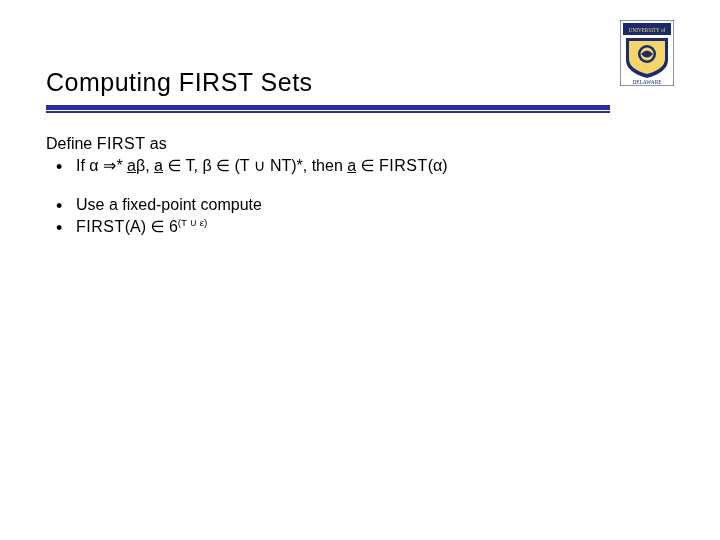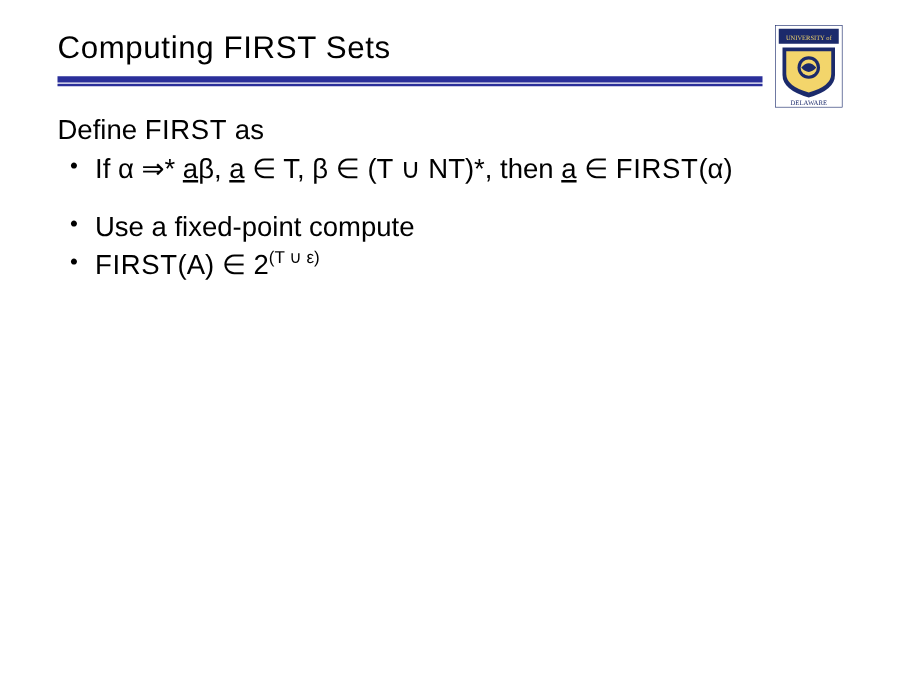"Computing FIRST Sets" .title-block { margin-top: none -> 44px }
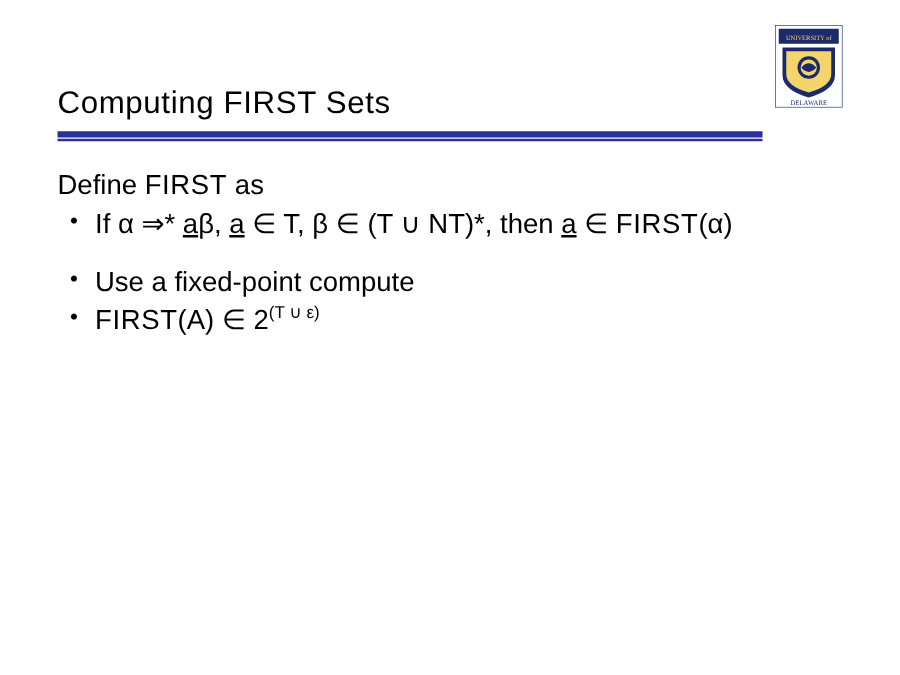"Define FIRST as" .content { font-size: 22px -> 16px }
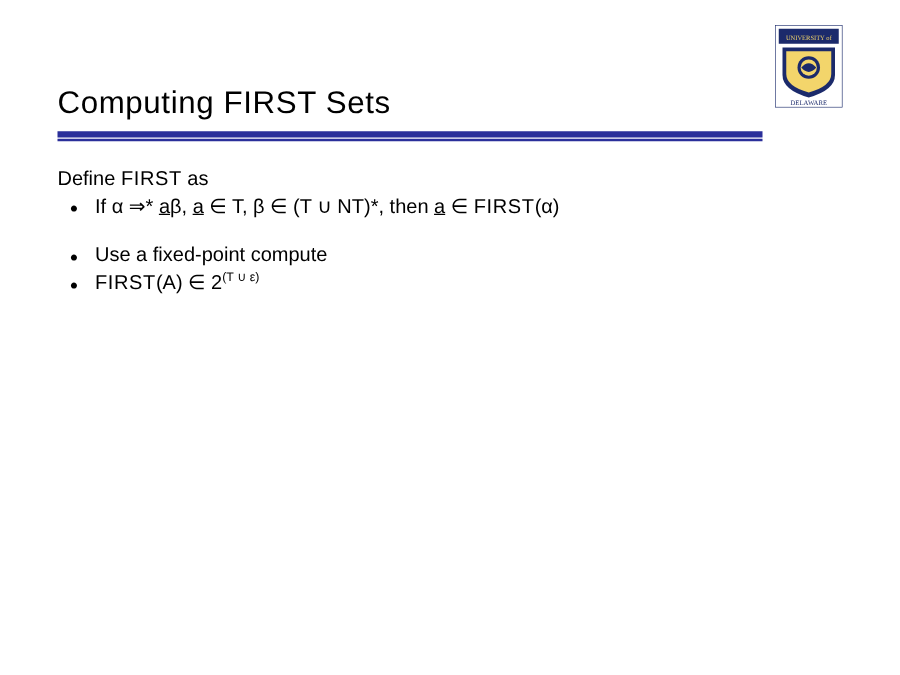"(A) ∈ 2" span { text: 2 -> 6 }
